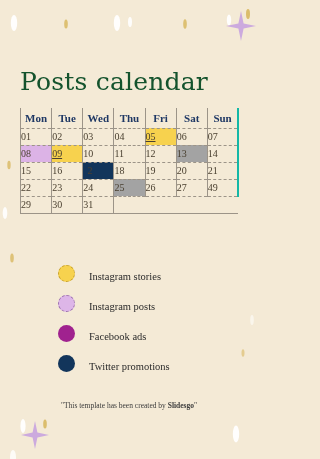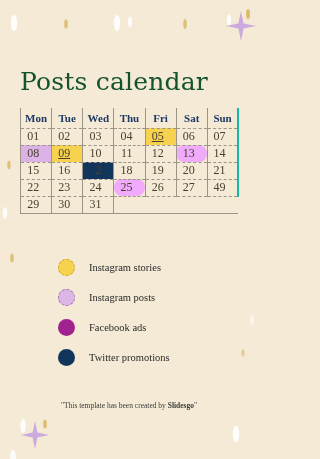"01" table.calendar td, table.calendar th { font-size: 12px -> 10px; padding: 0 12px 0 0 -> 0 21px 0 0 }
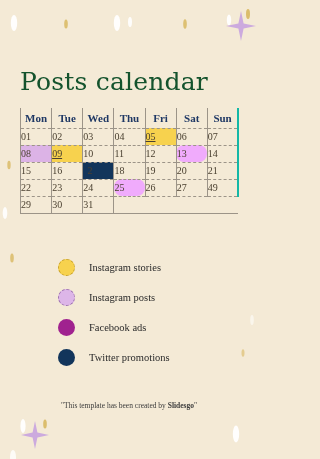"13" td.hl-mag { background: #f0abfc -> #a3a3a3; border-radius: 8px -> none }
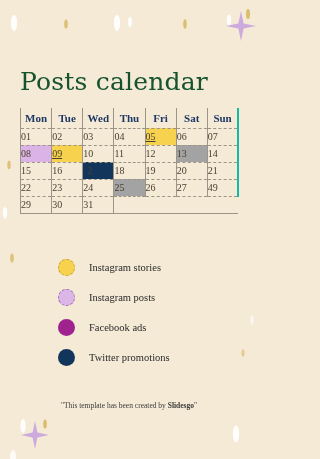"Instagram stories" .legend-row { align-items: center -> flex-end }
